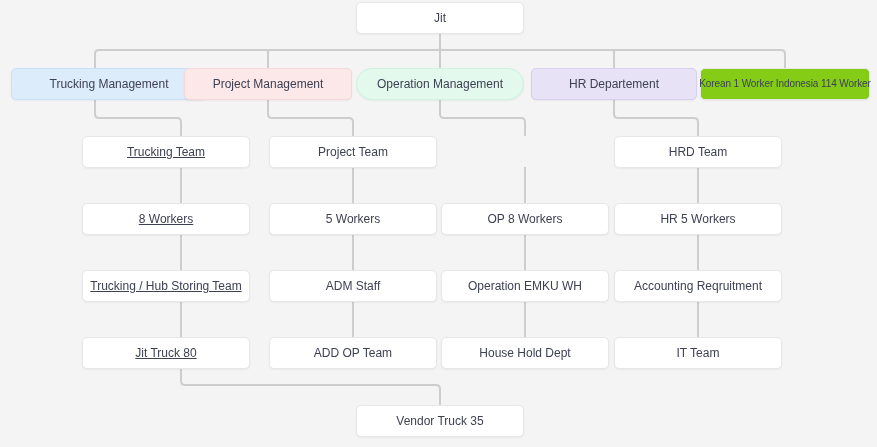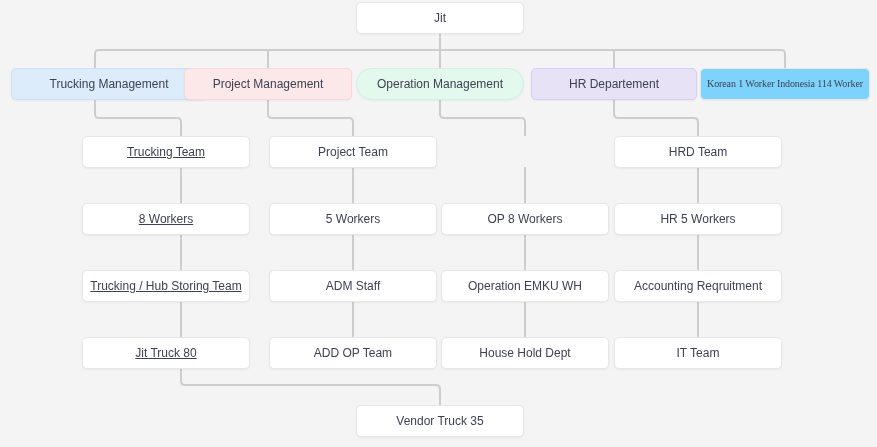"Korean 1 Worker Indonesia 114" div.node { background: #7dd3fc -> #84cc16; font-family: Liberation Serif, serif -> none }
